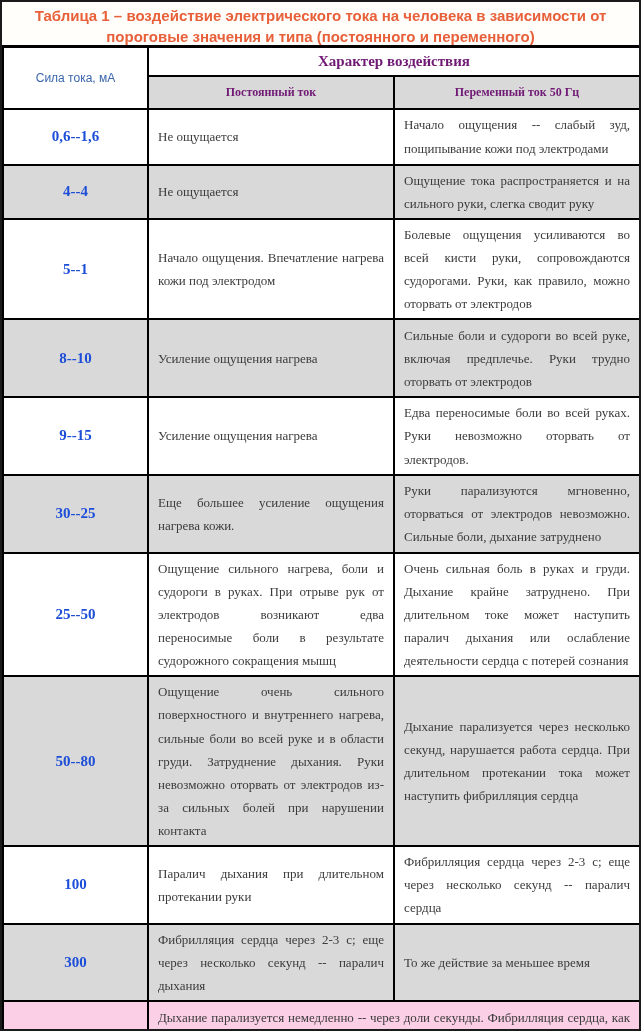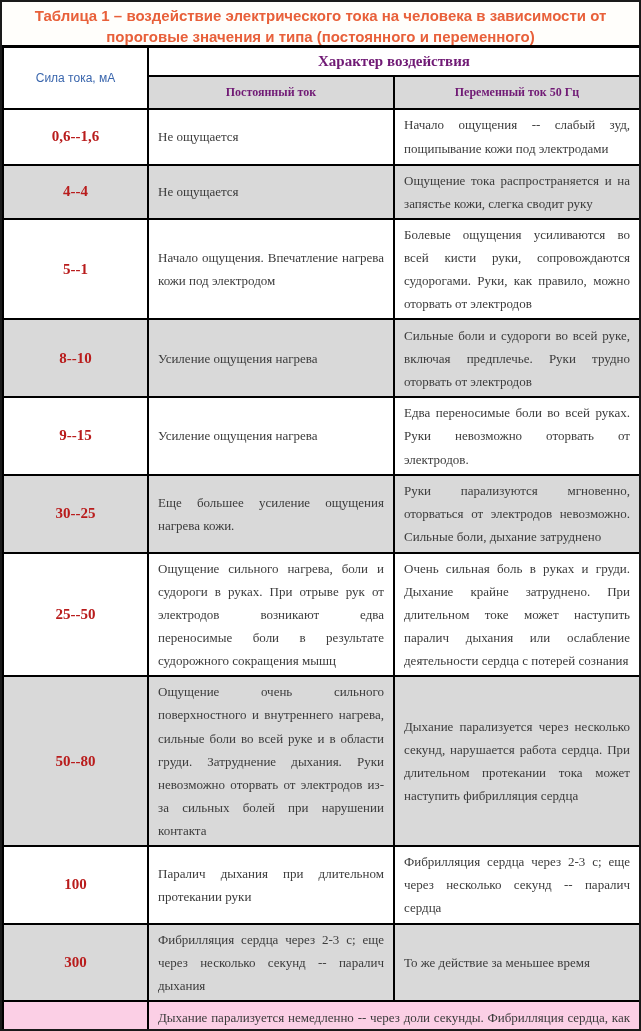"0,6--1,6" td.cur { color: #b91c1c -> #1d4ed8 }
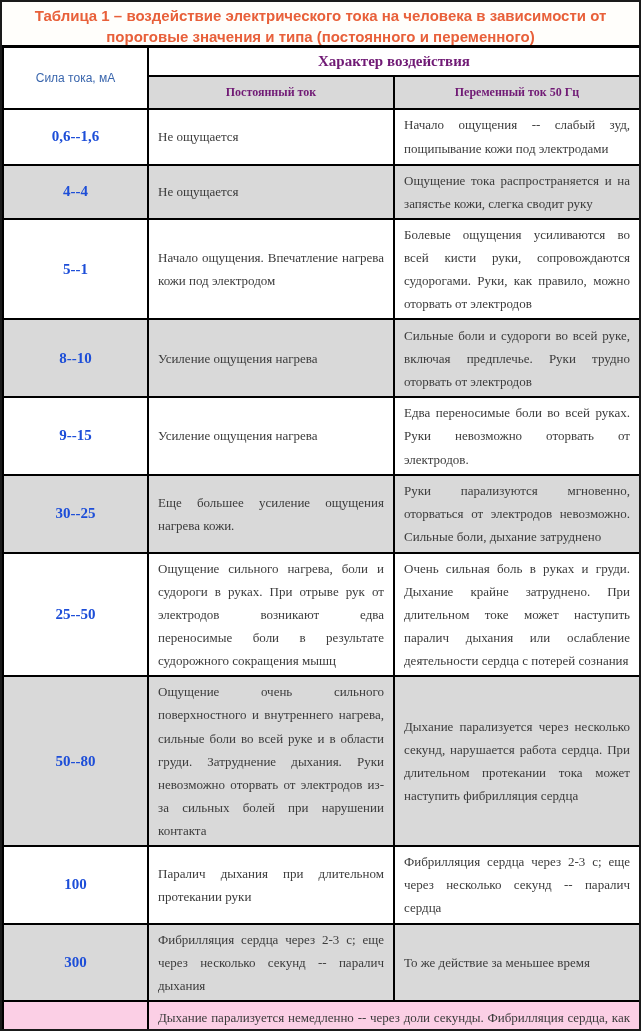"Ощущение тока распространяется и на" td.txt { text: запястье кожи -> сильного руки }
